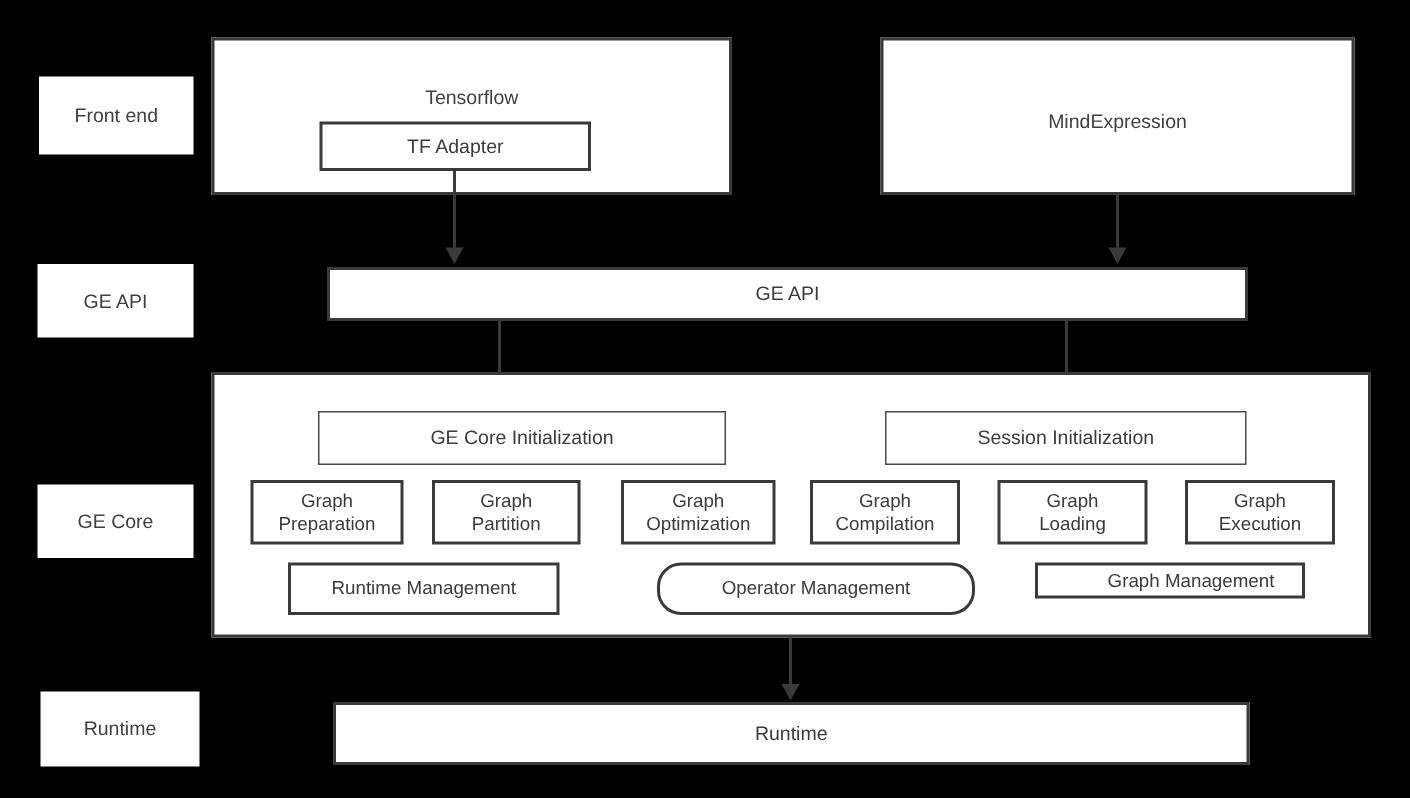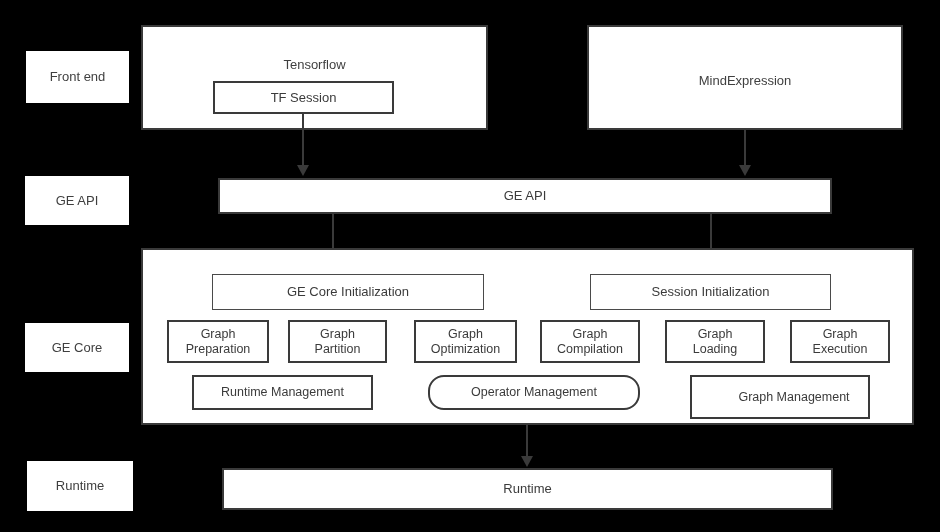"TF Session" span { text: Session -> Adapter }
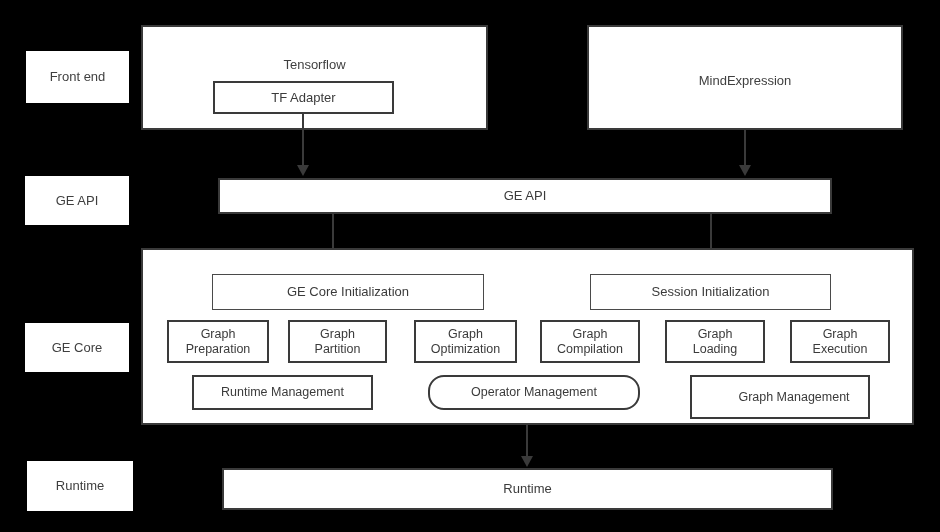"Operator Management" div.box { left: 428px -> 438px }
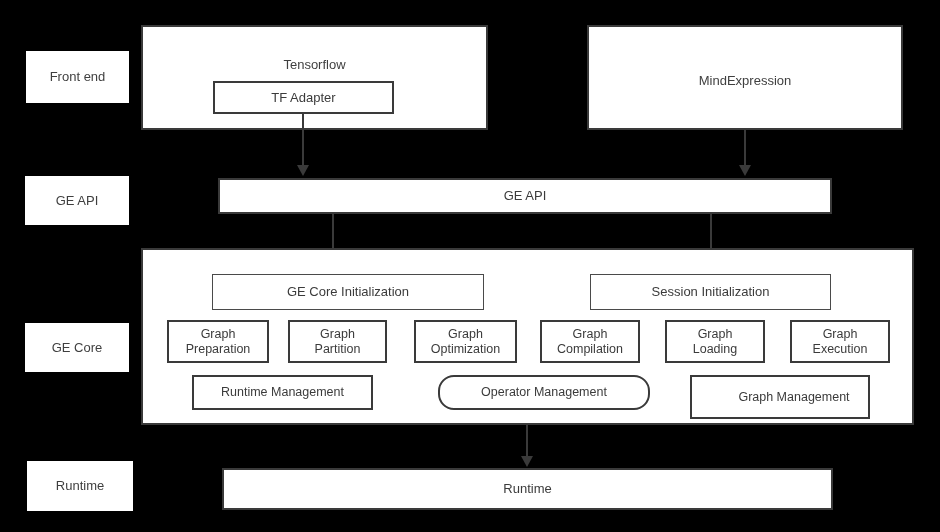"Graph Management" div.box { height: 44px -> 24px }
